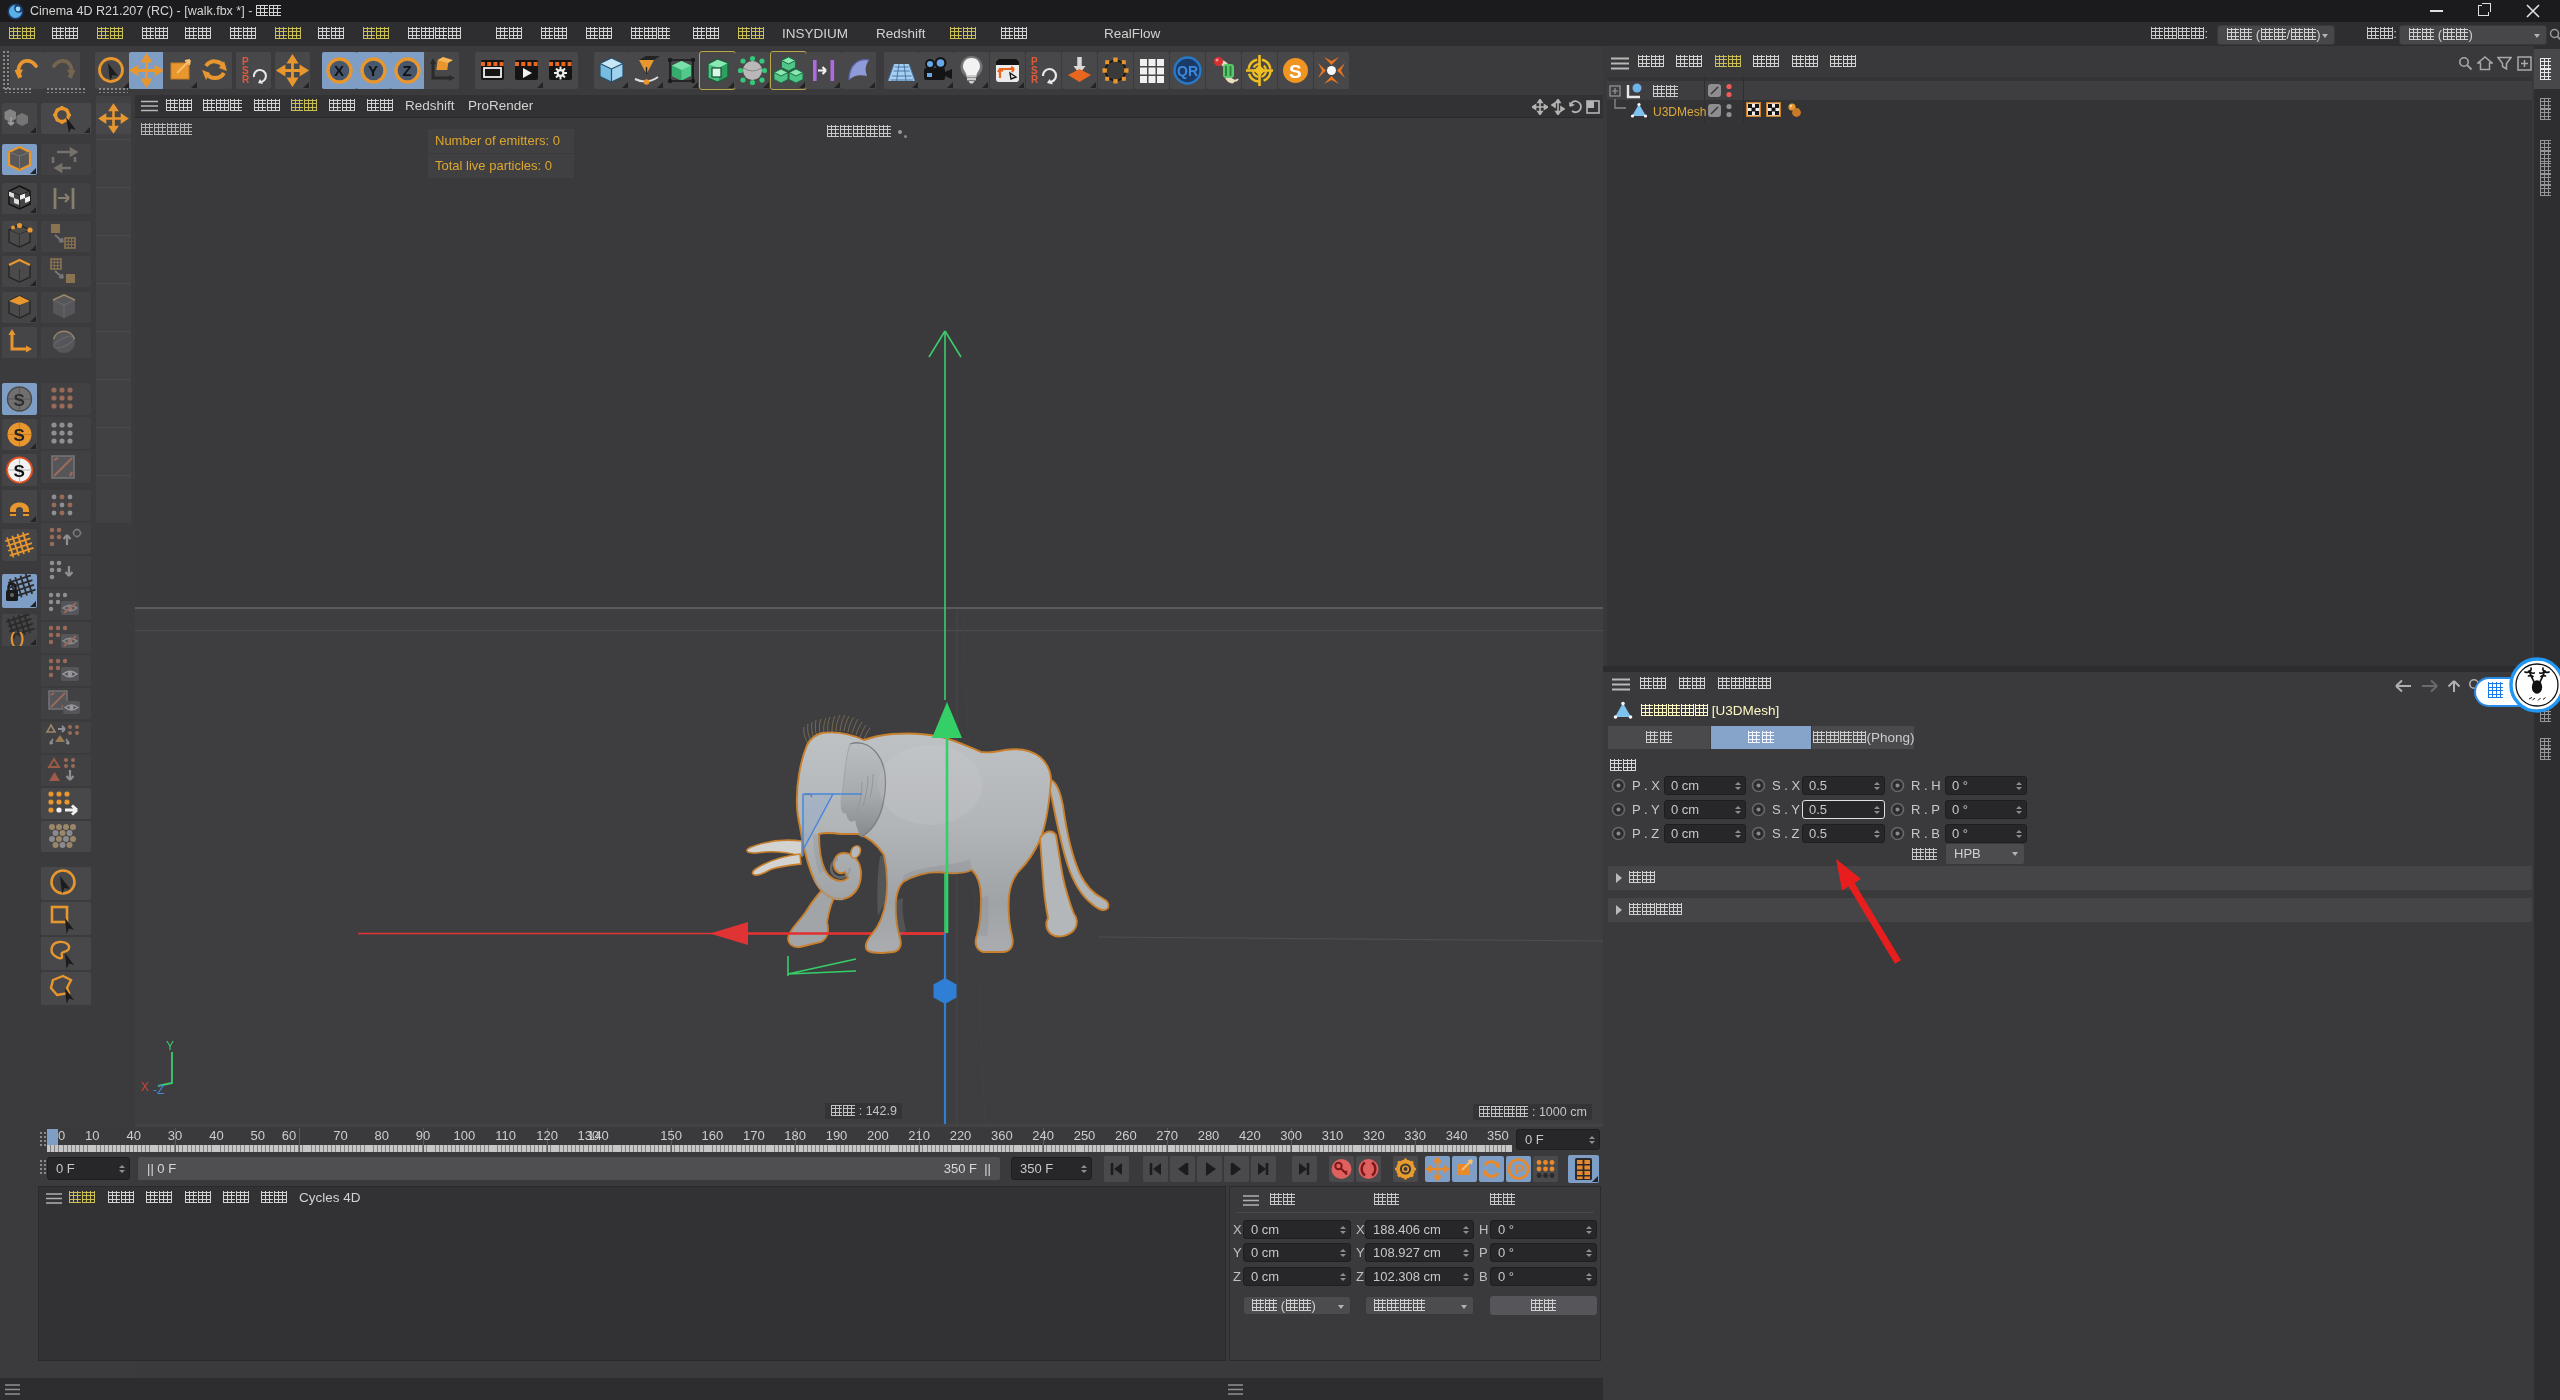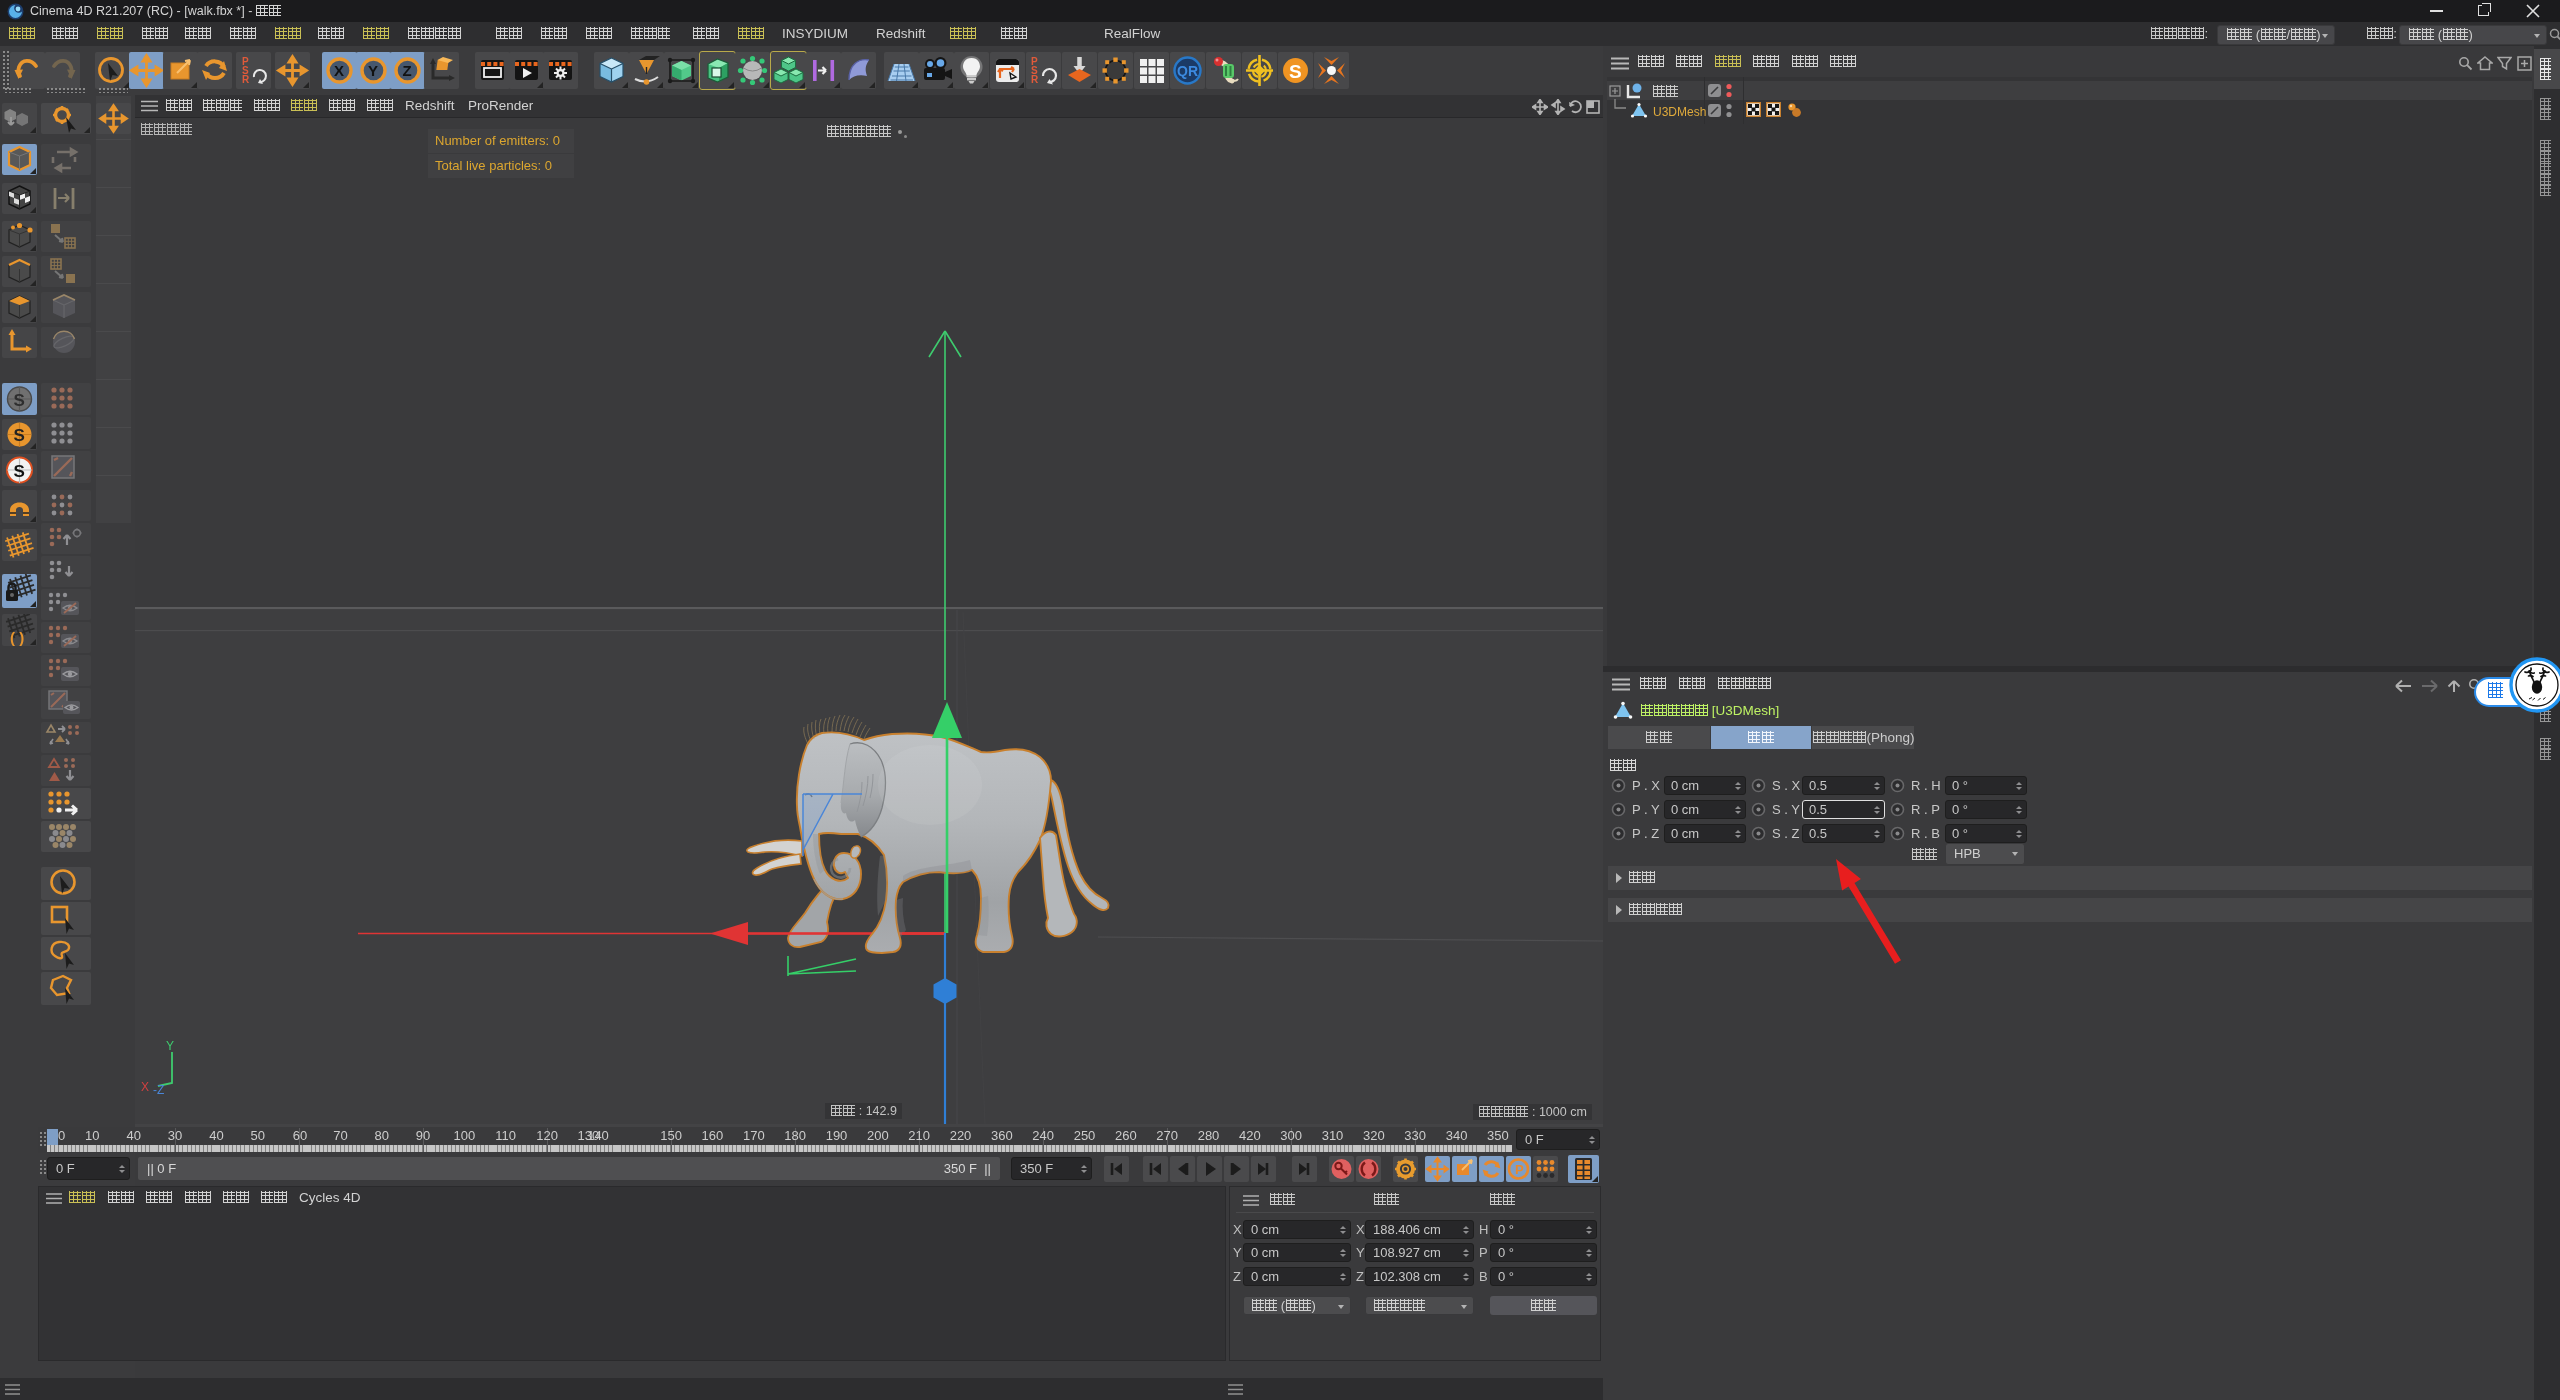"[U3DMesh]" div.a { color: #bef264 -> #fef9c3 }
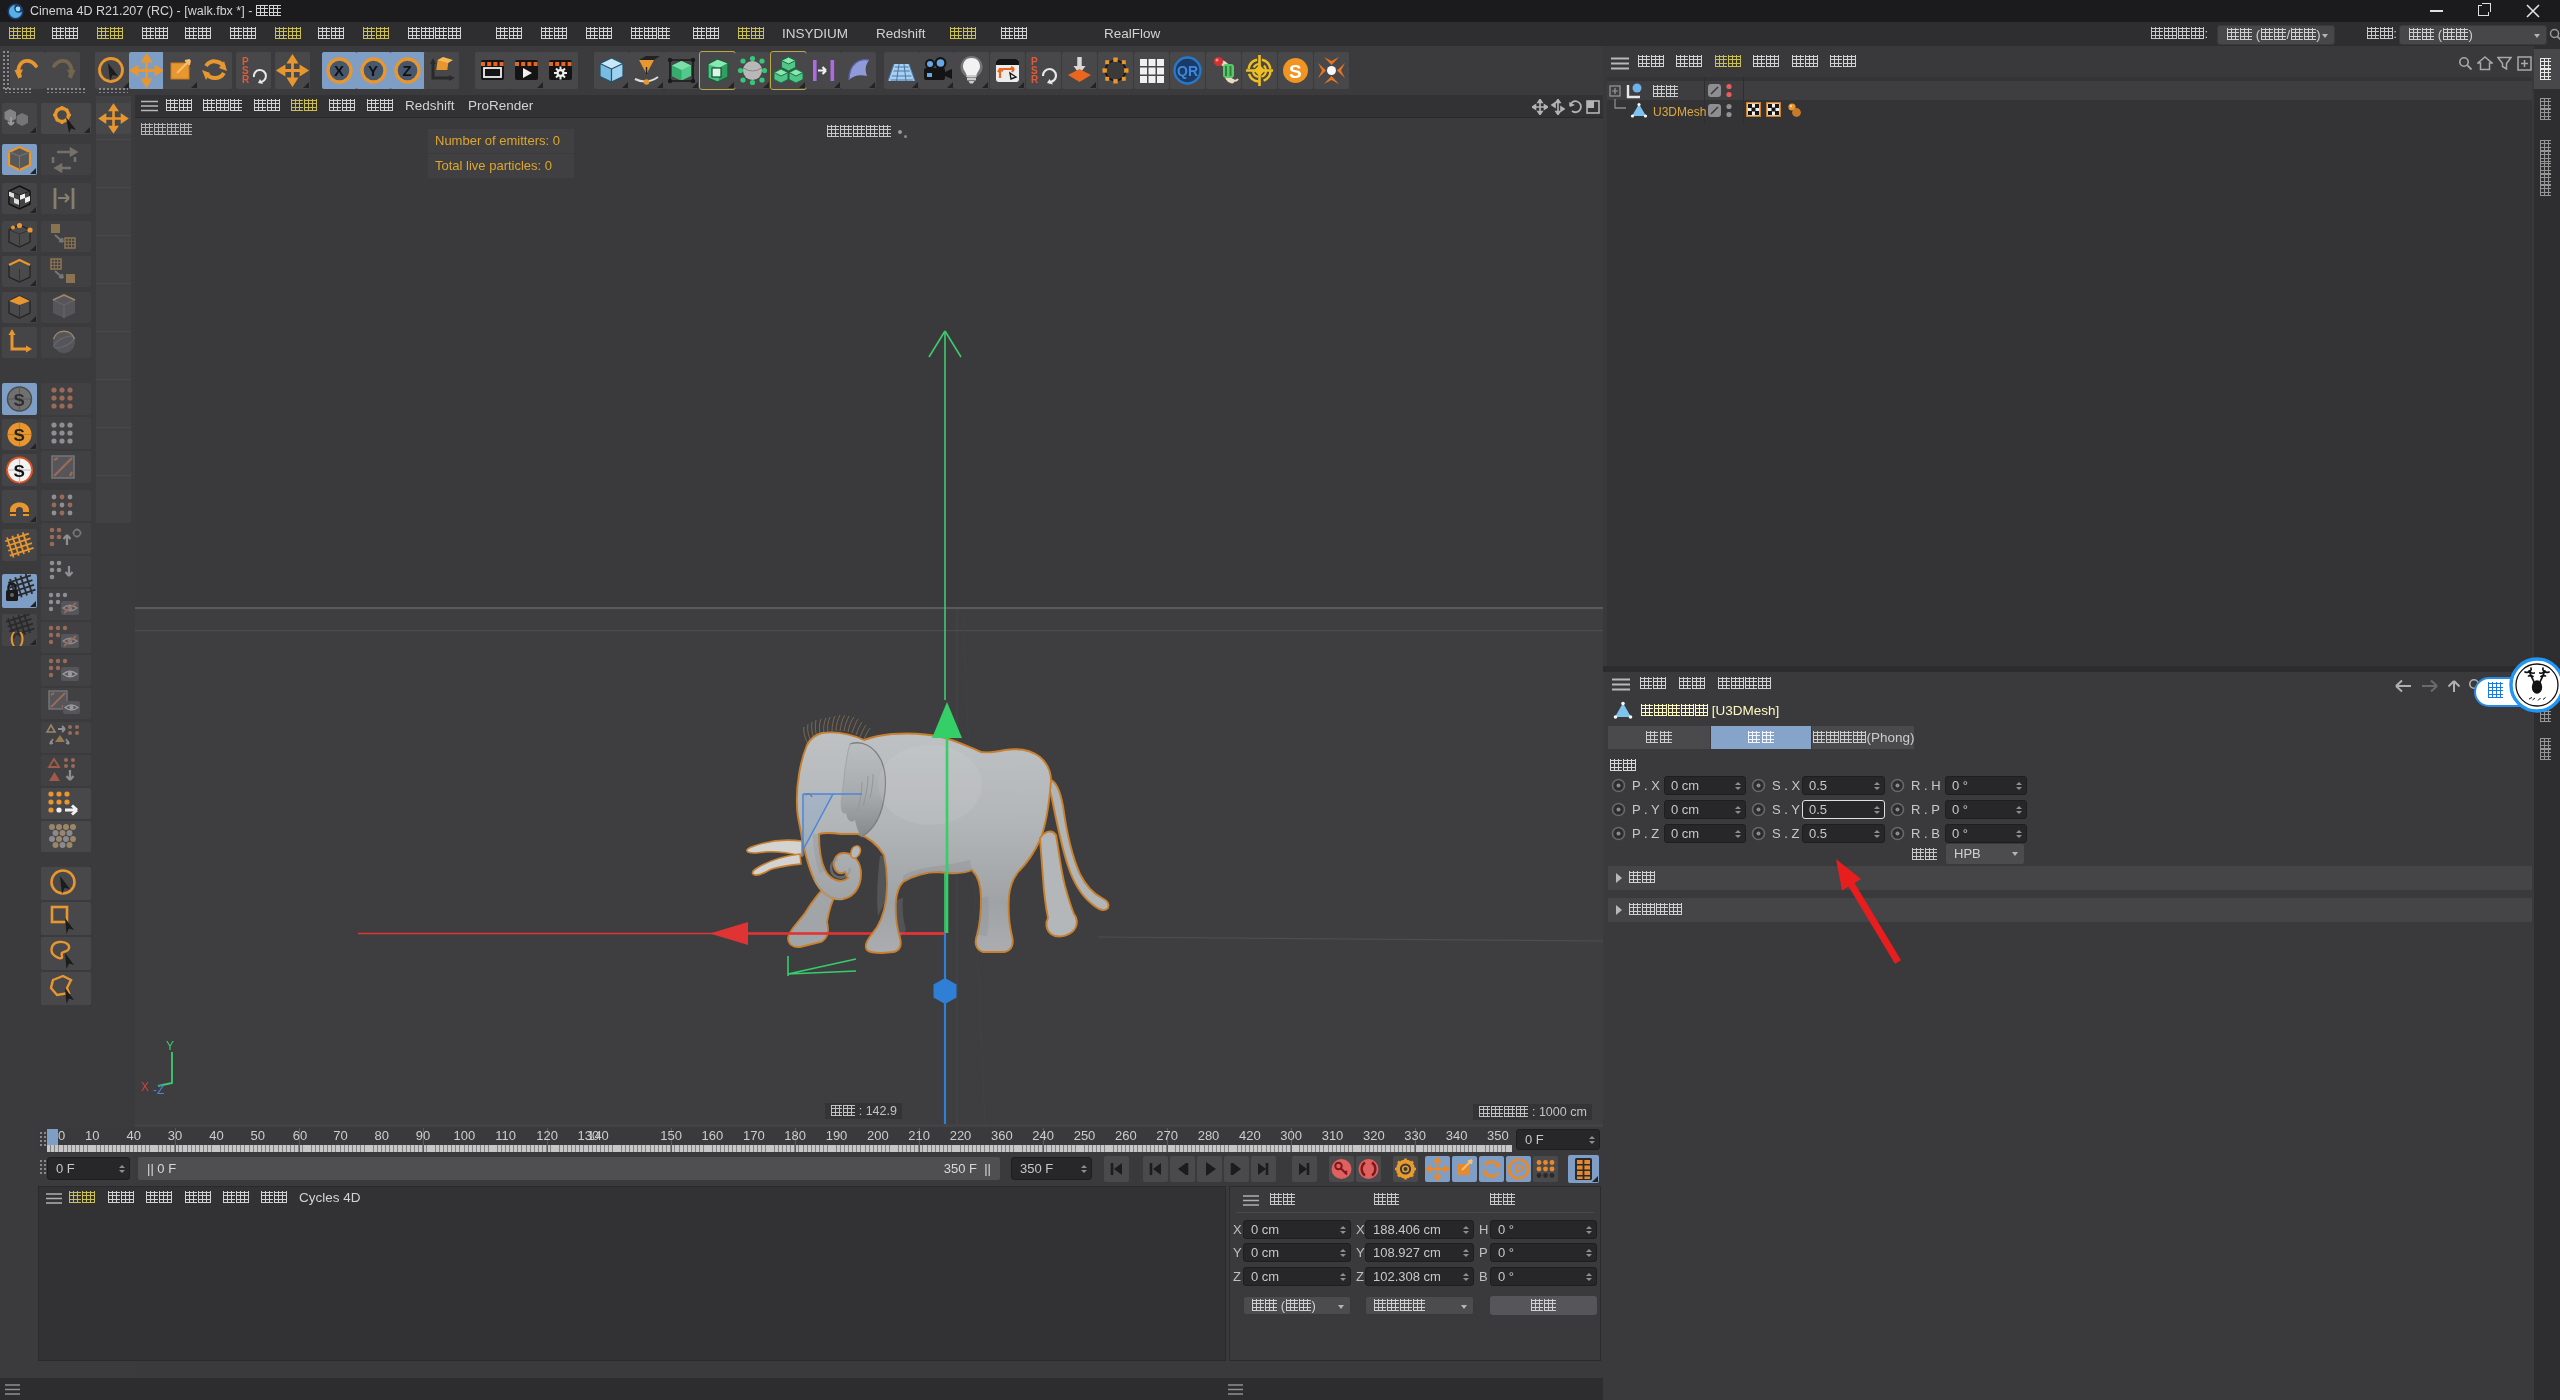"60" span { left: 300px -> 289px }
